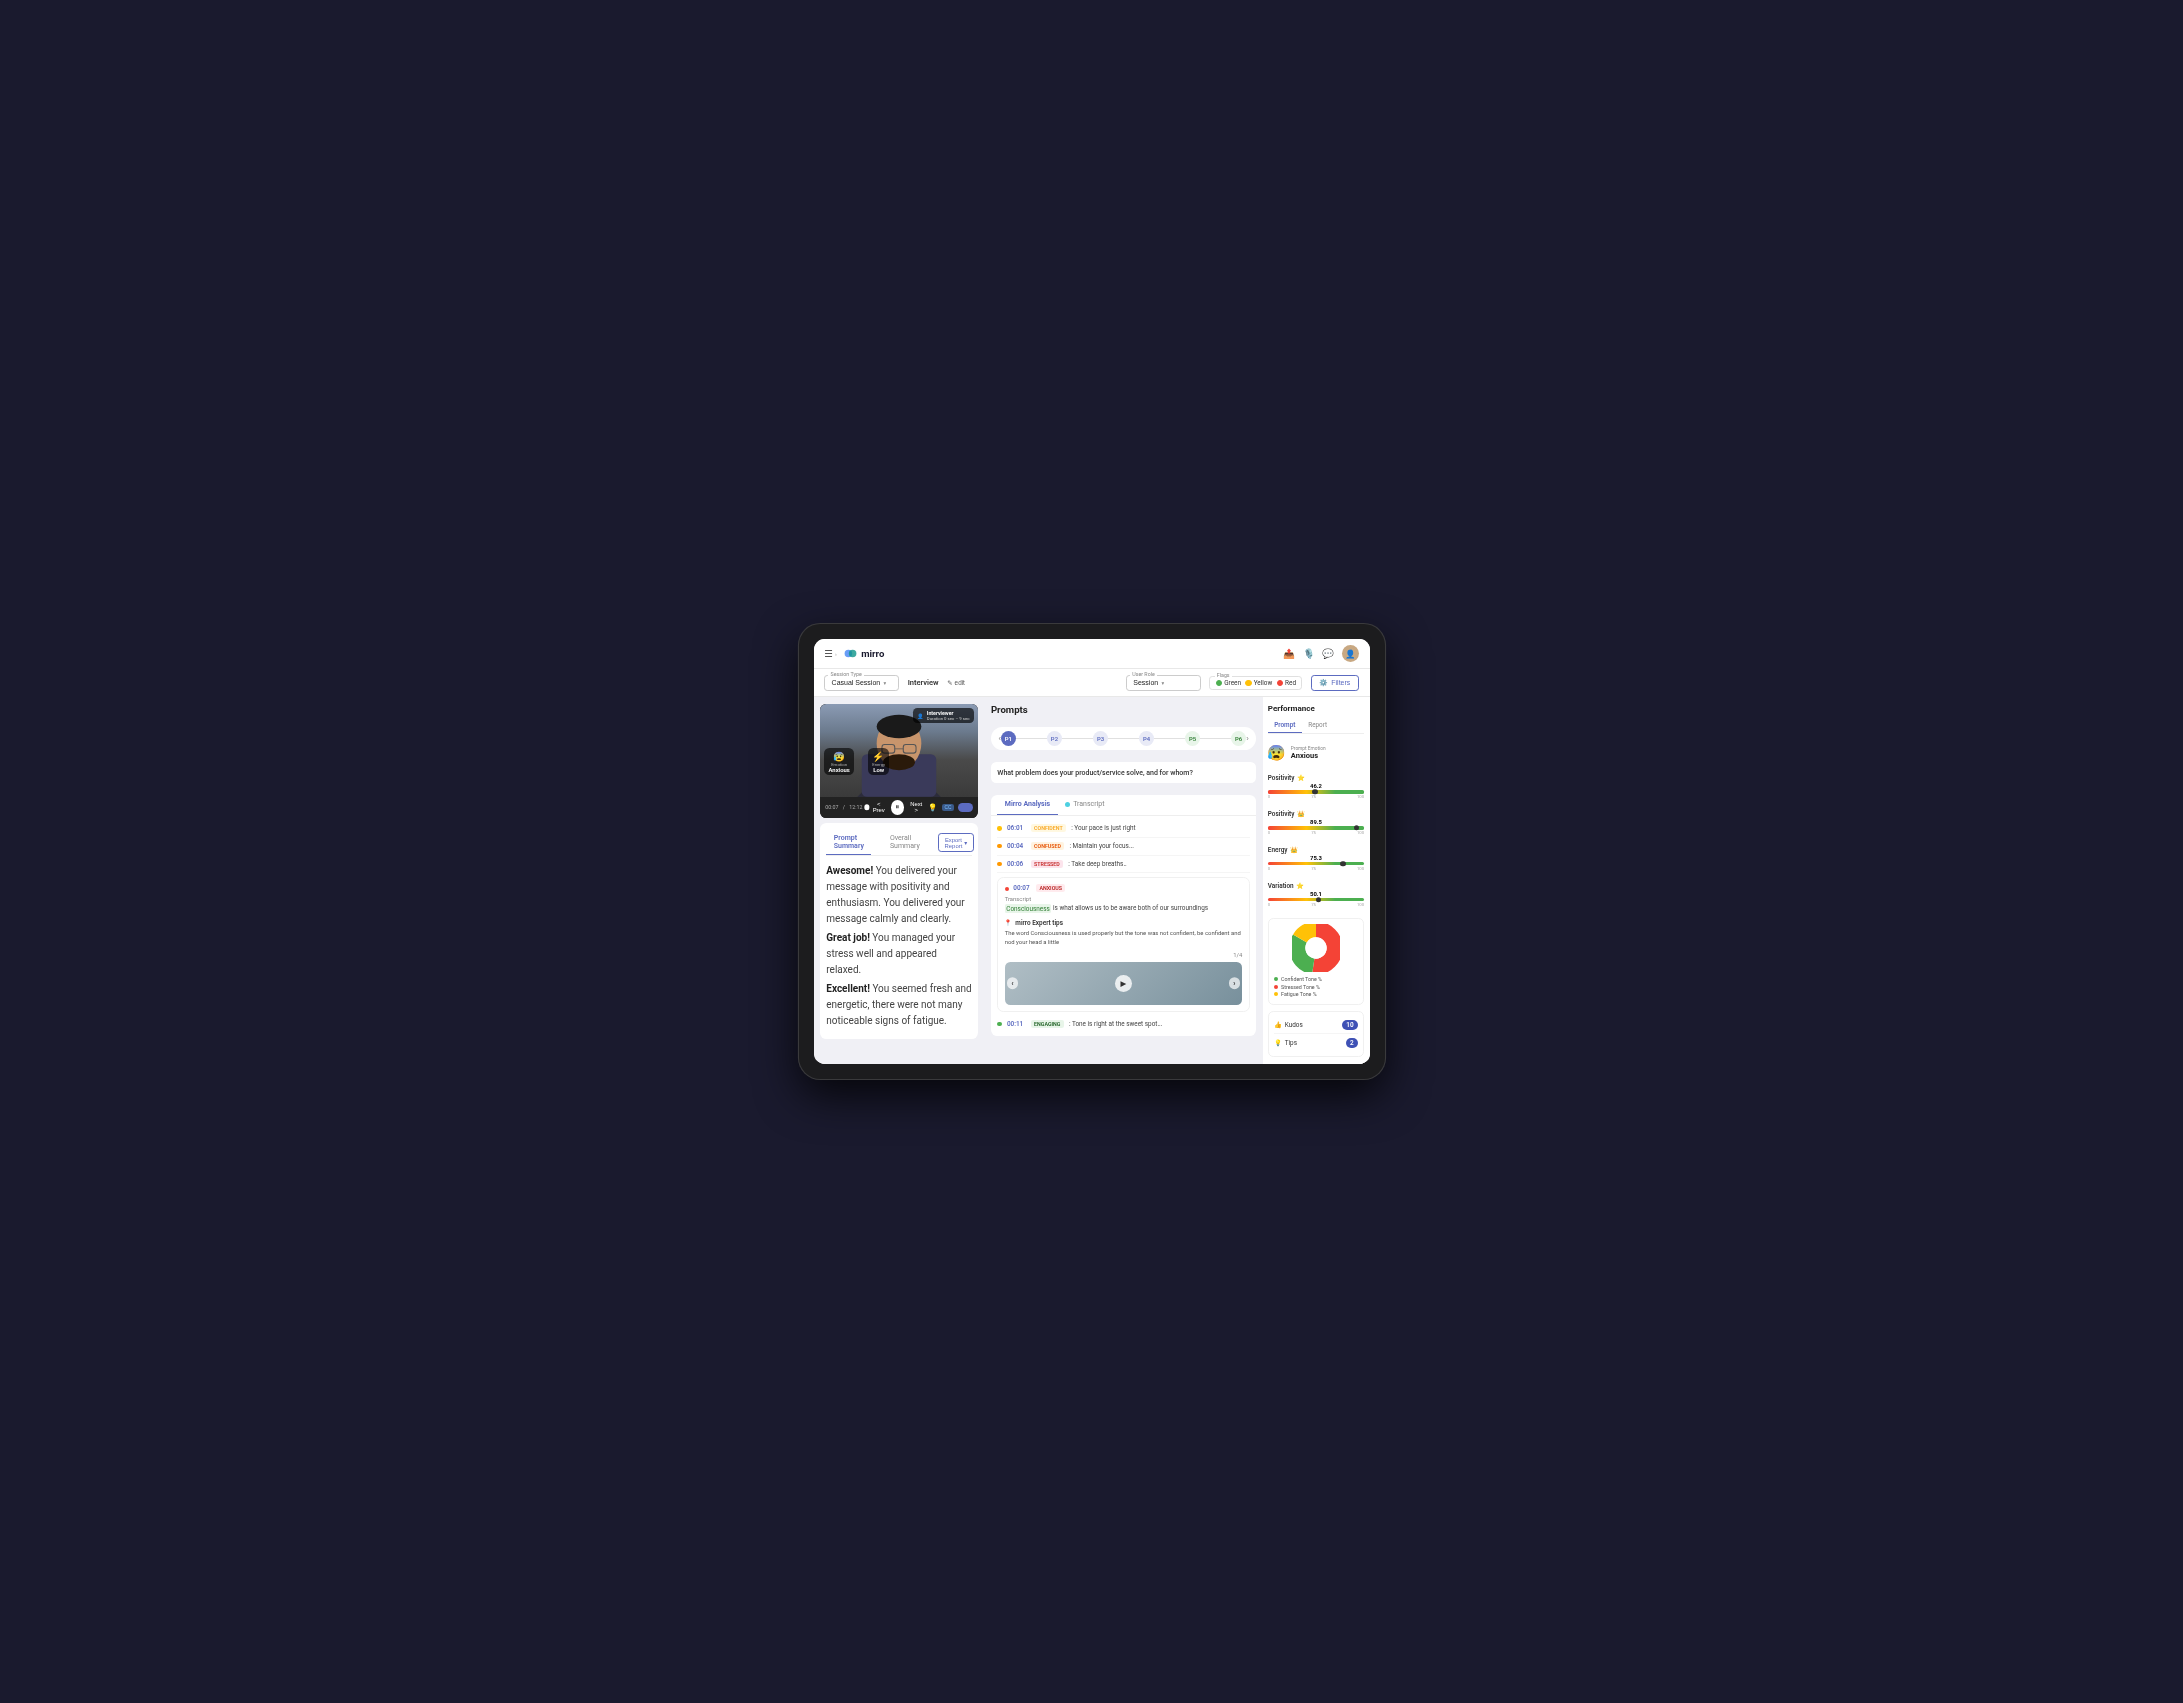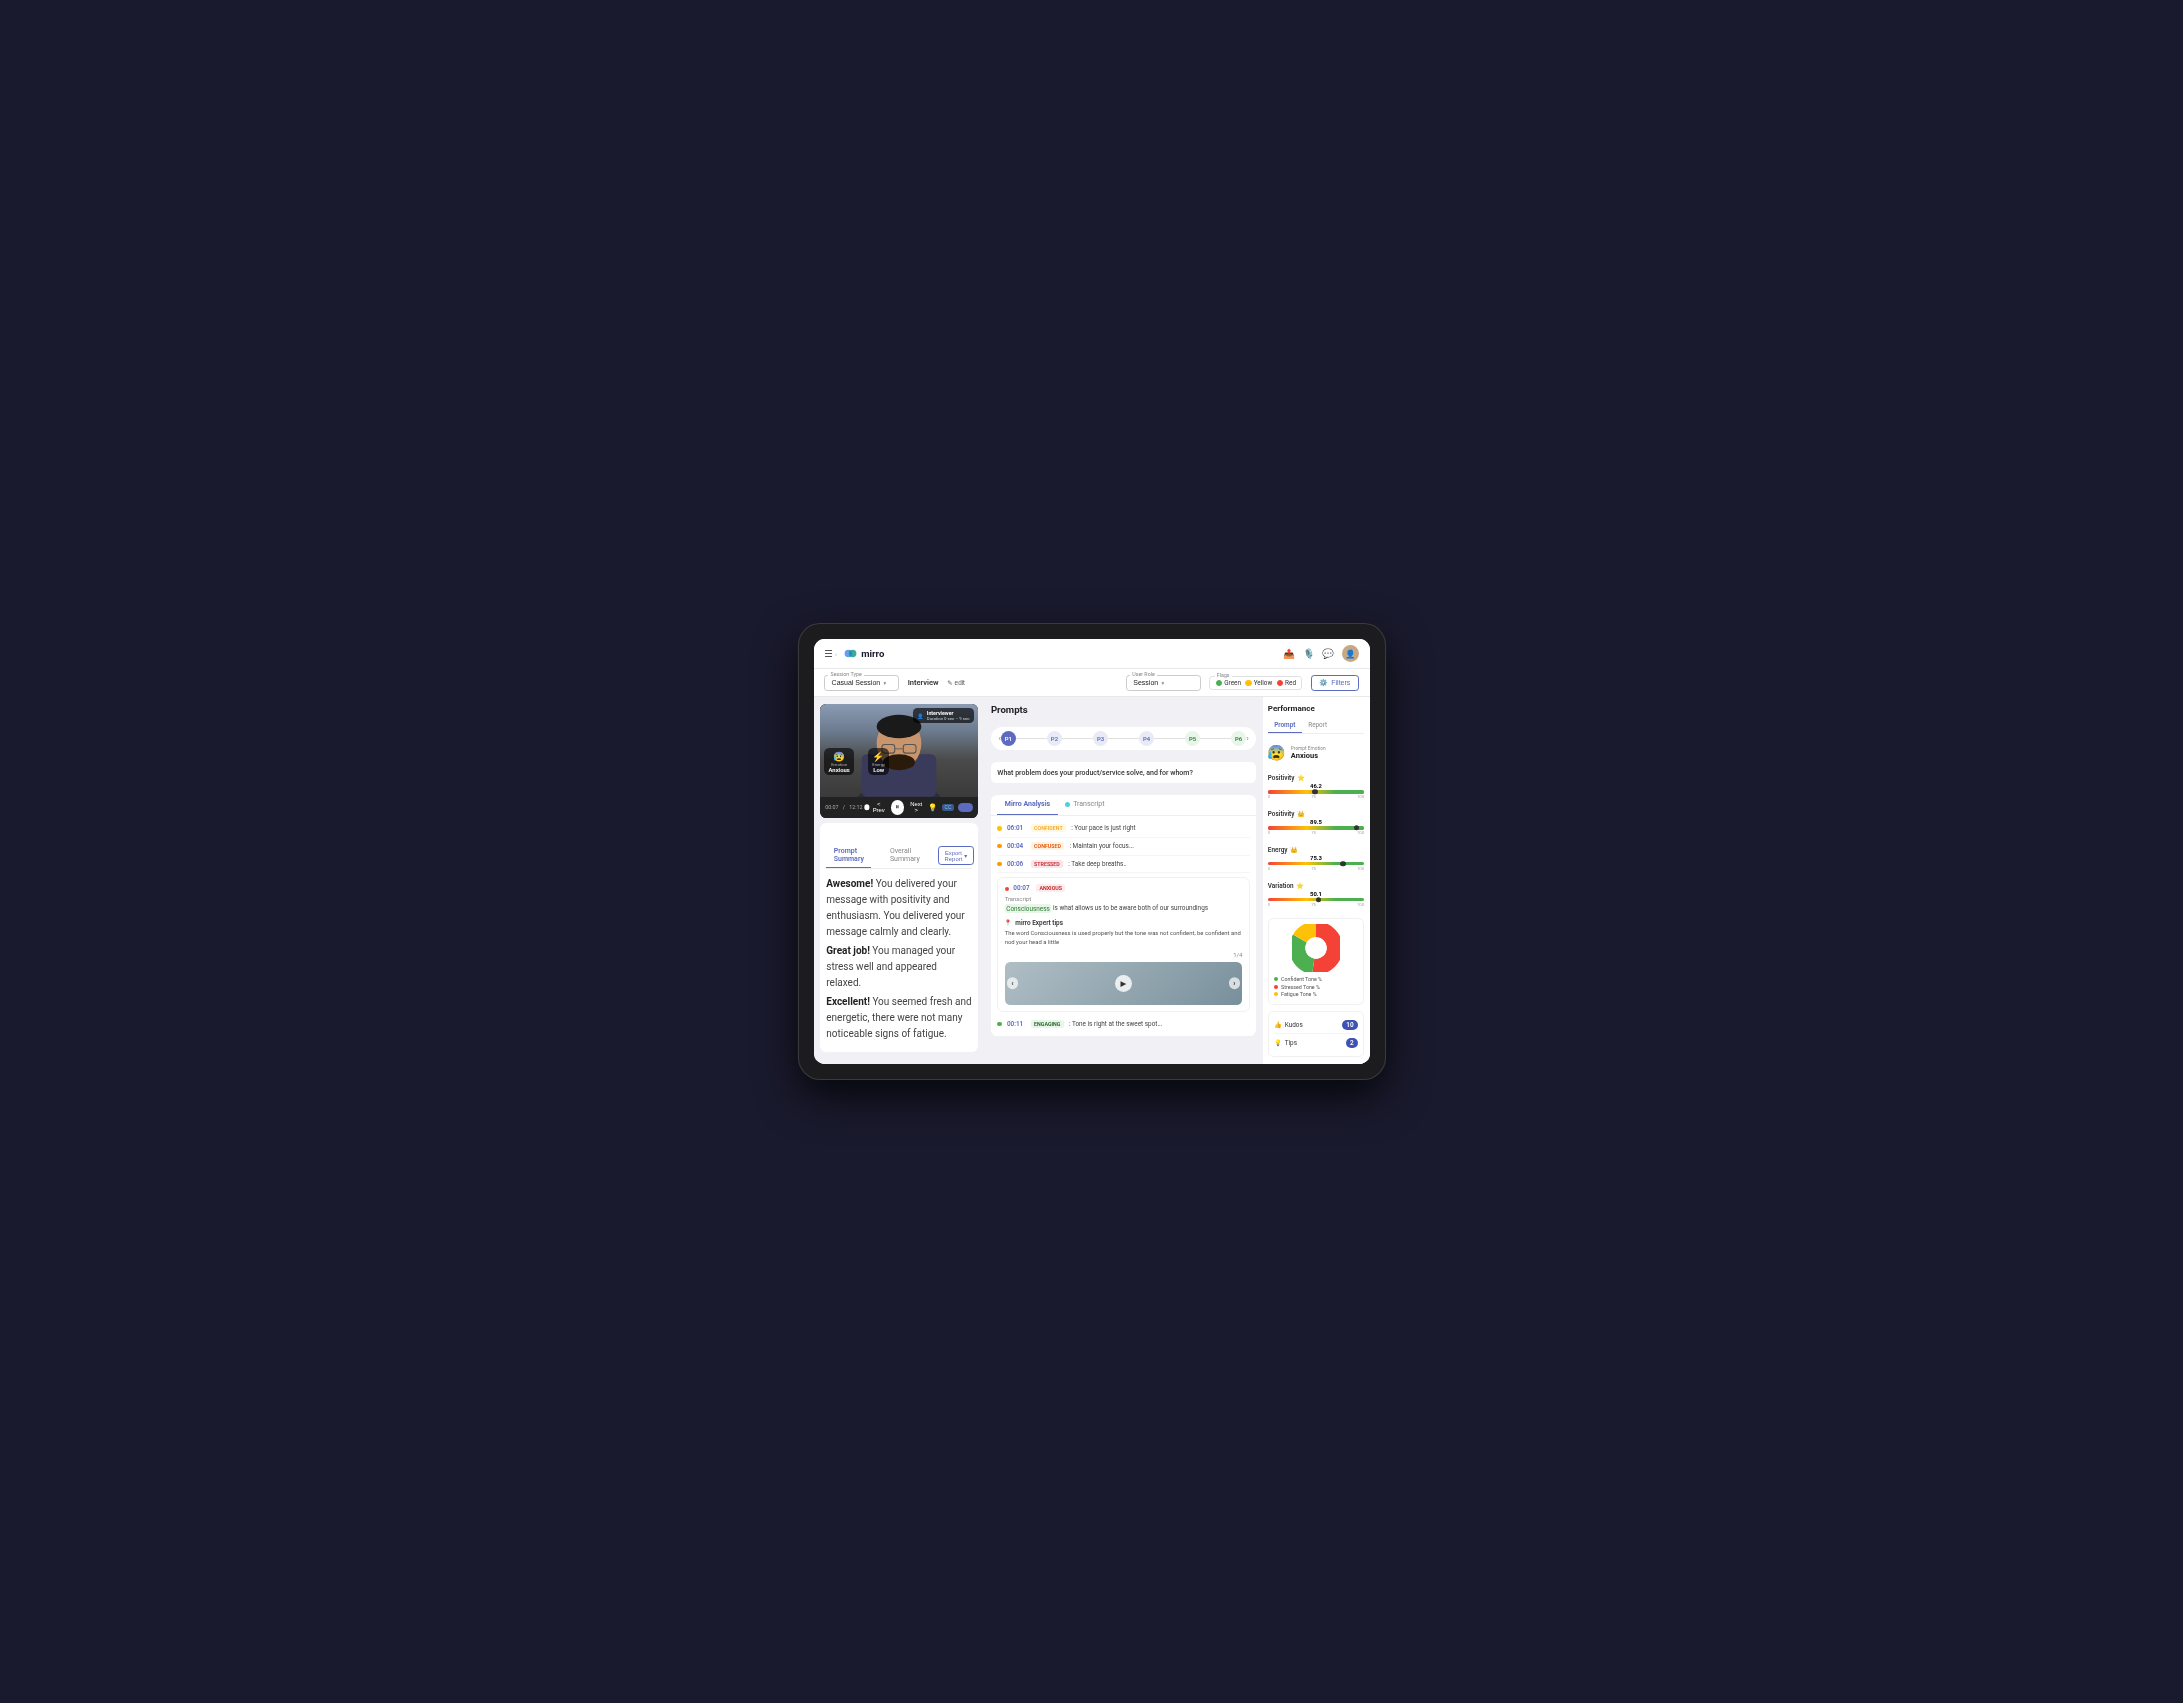"Prompt Summary" .tab-header { margin-top: 13px -> none }
